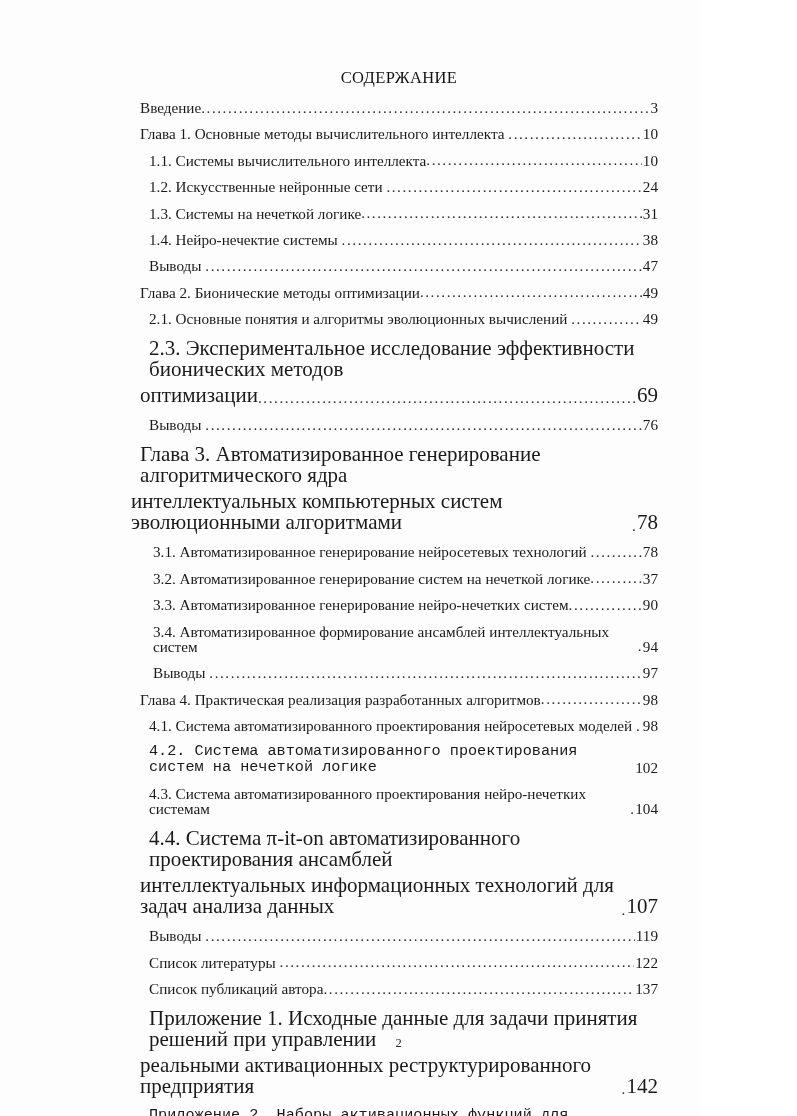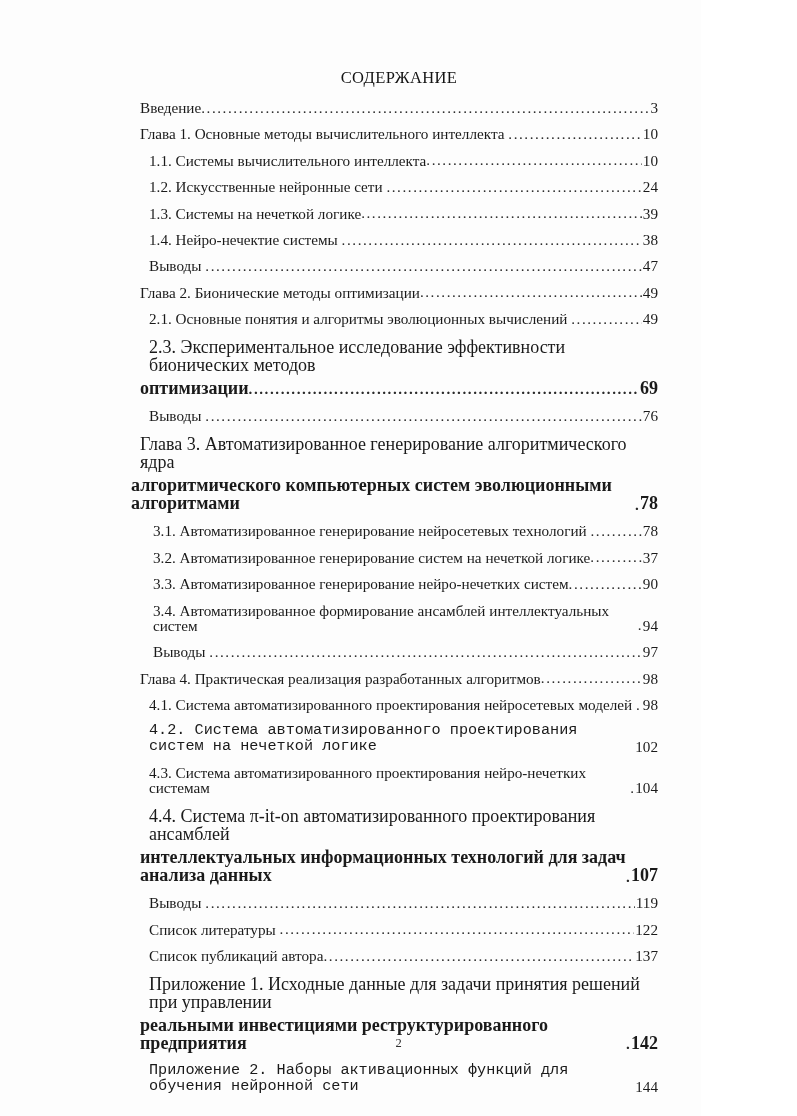"39" span.page-no { text: 39 -> 31 }
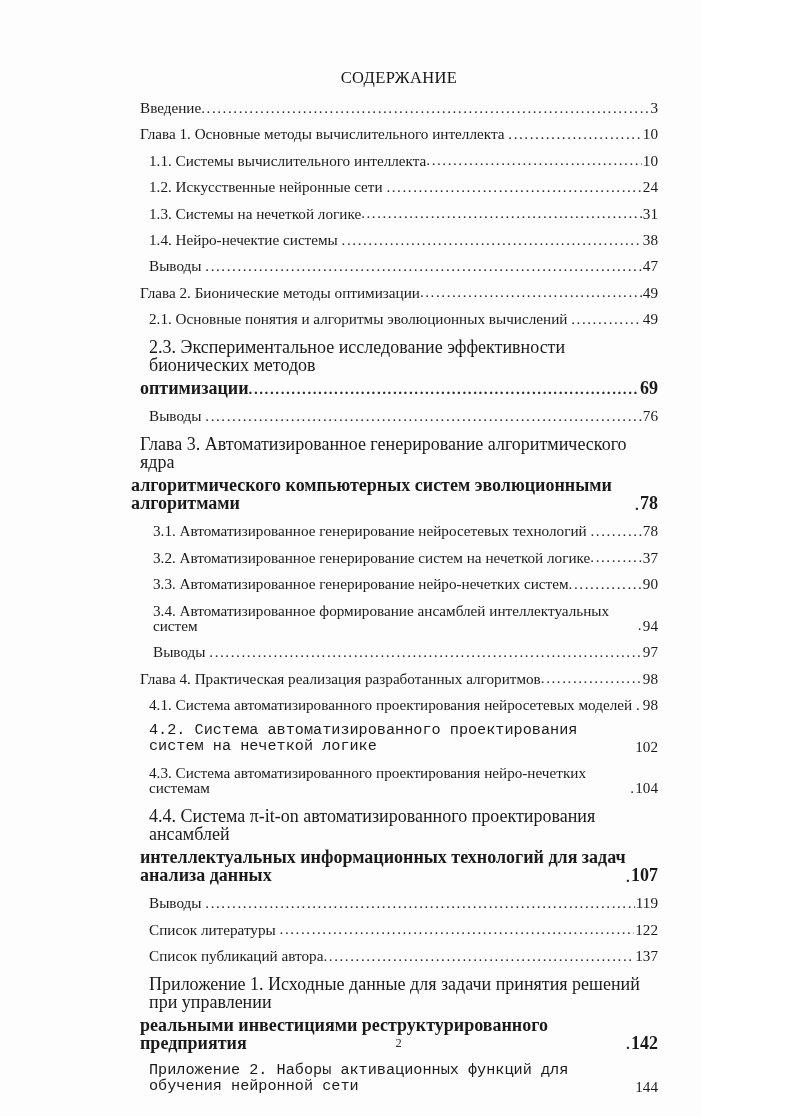"2.3. Экспериментальное исследование" .toc-multi { font-size: 18px -> 21px }
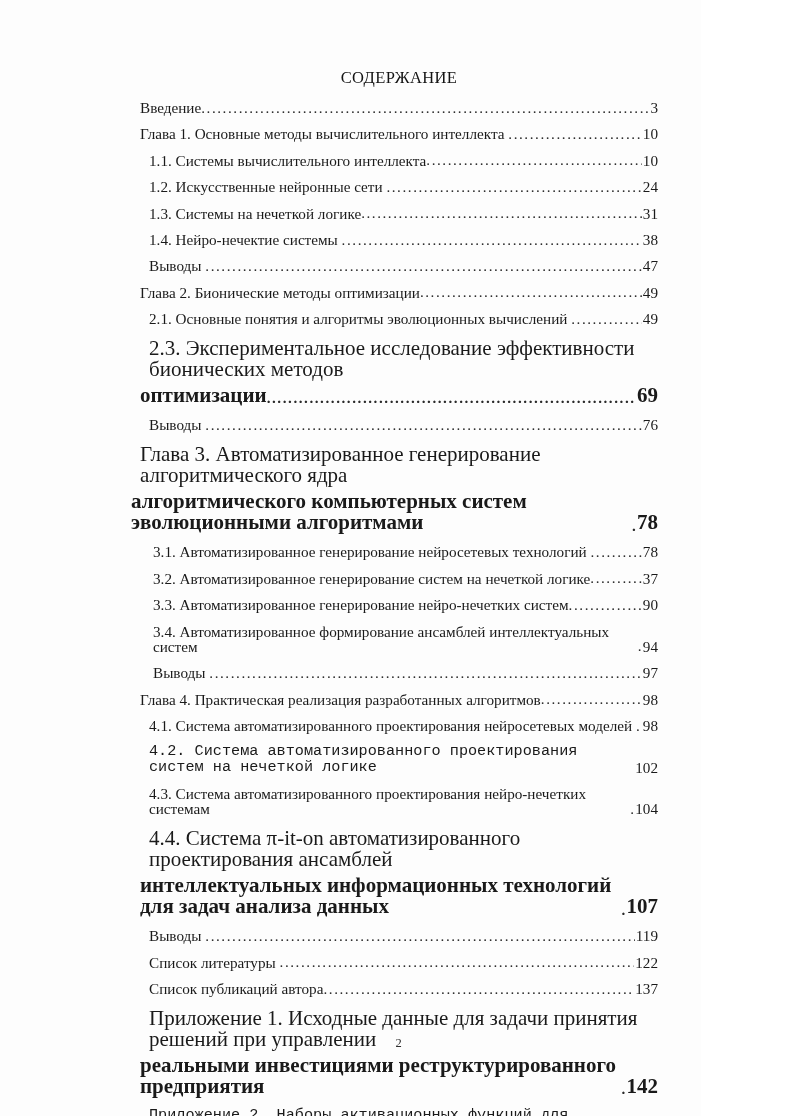"оптимизации" .toc-multi.hang-neg .second-line { font-weight: bold -> none }
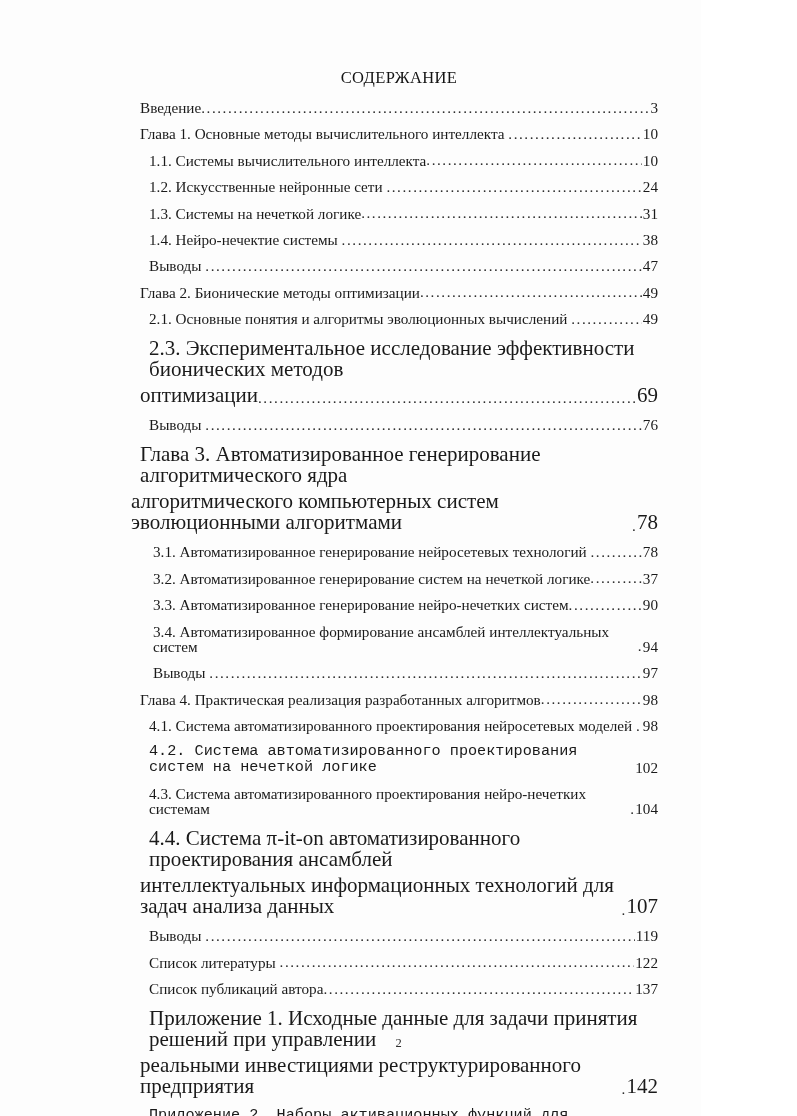"алгоритмического компьютерных систем" span.label { text: алгоритмического -> интеллектуальных }
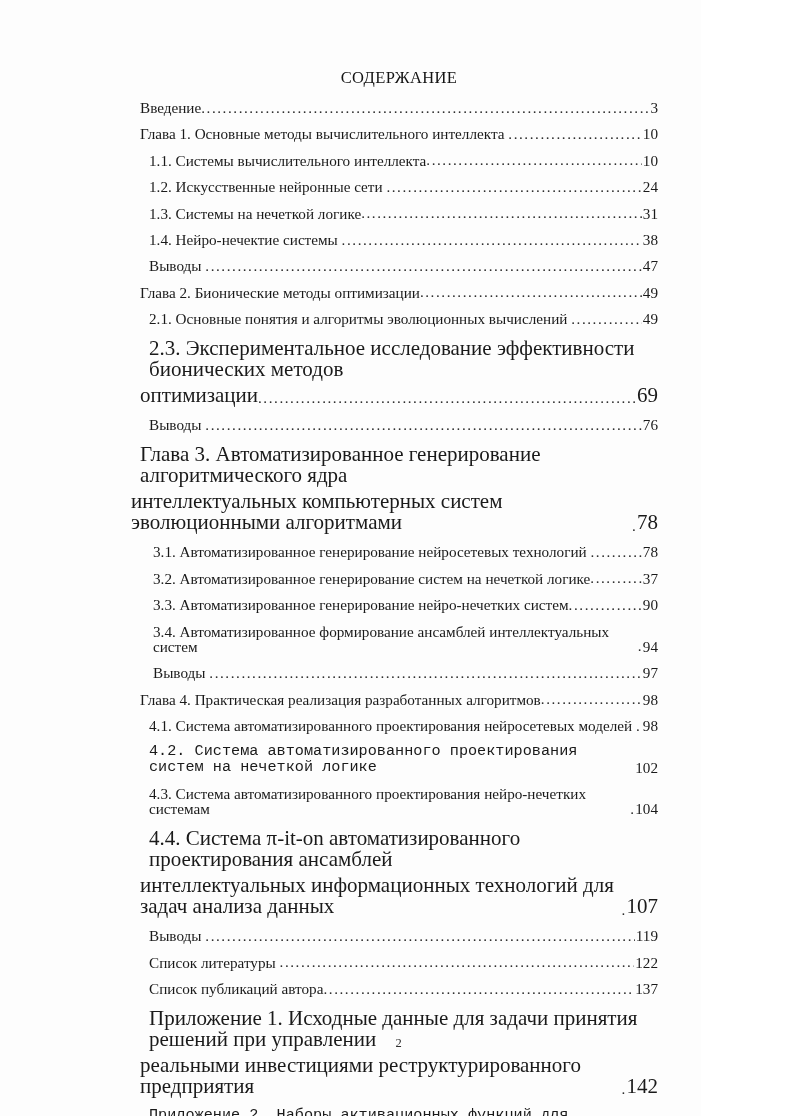"реальными инвестициями" span.label { text: инвестициями -> активационных }
